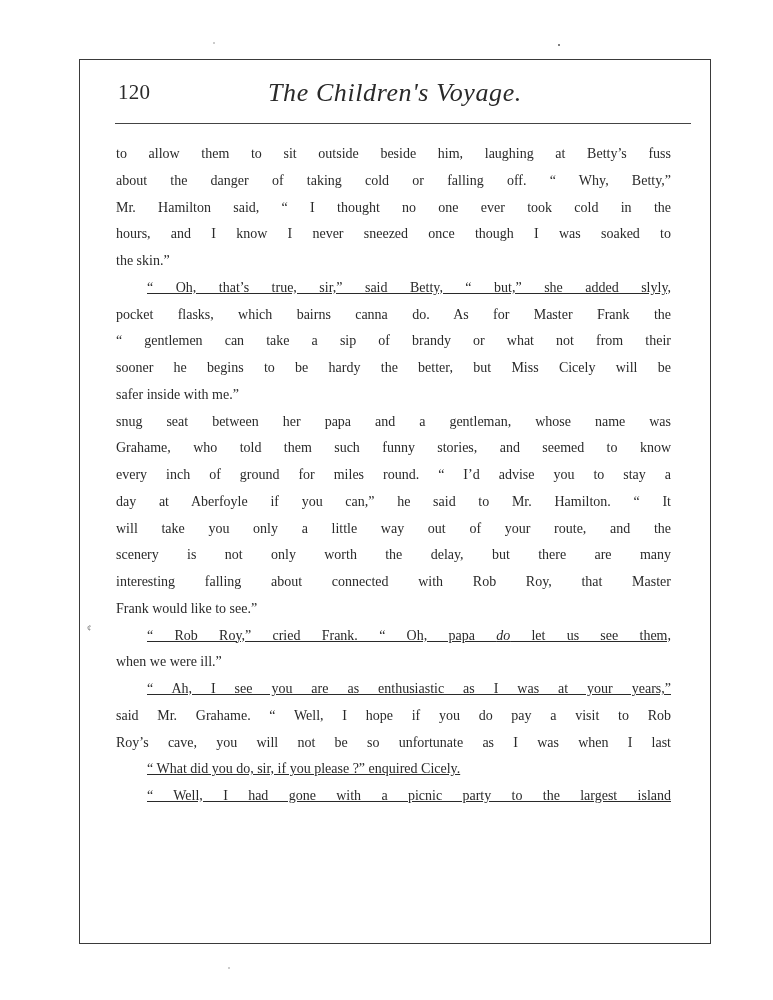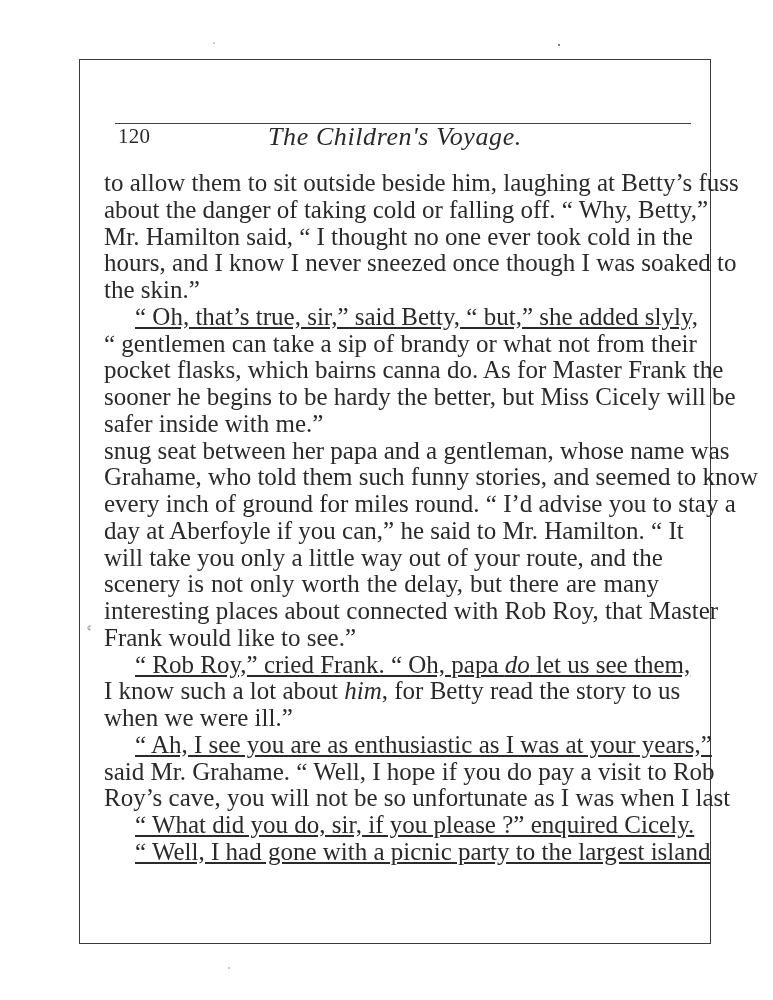"120" .running-head { margin-top: 44px -> none }
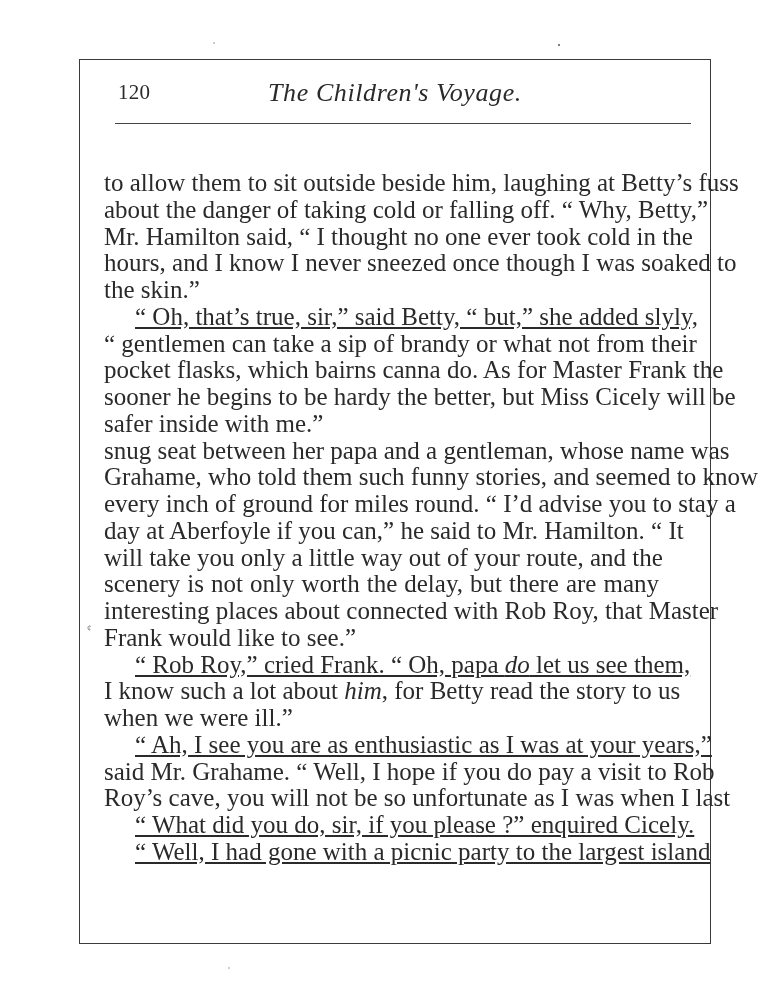"to allow them to sit" .body-text { font-size: 25px -> 14px; left: 104px -> 116px; margin-top: 29px -> none }
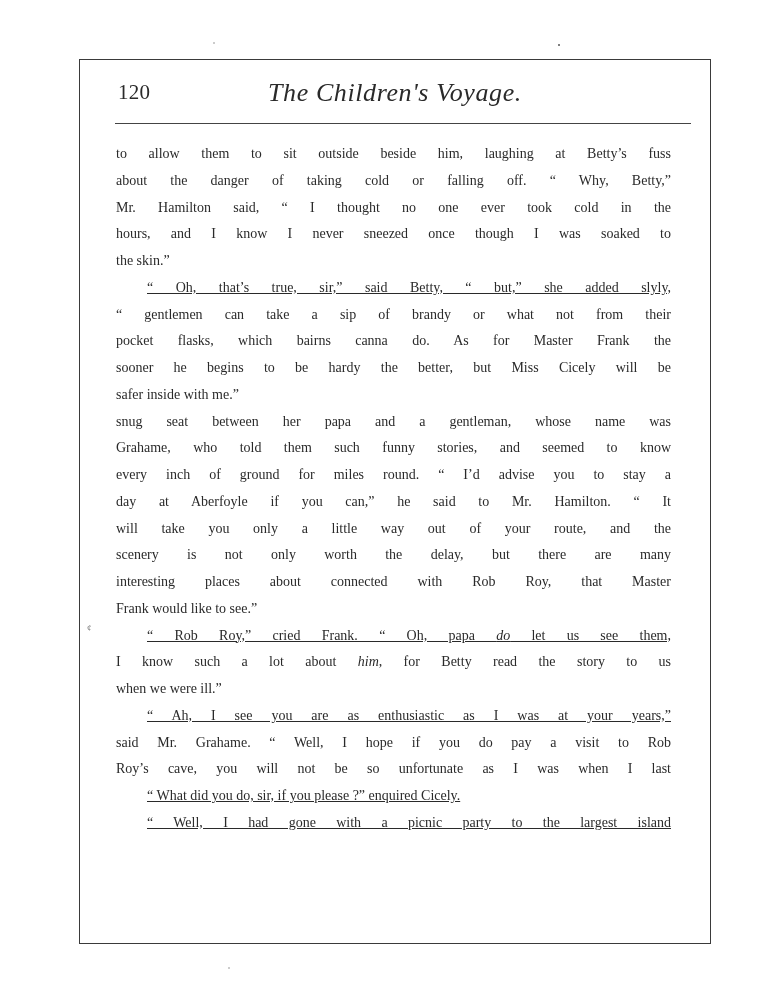"“ gentlemen can take a" span.line { order: before "pocket flasks, which bairns canna" -> after "pocket flasks, which bairns canna" }
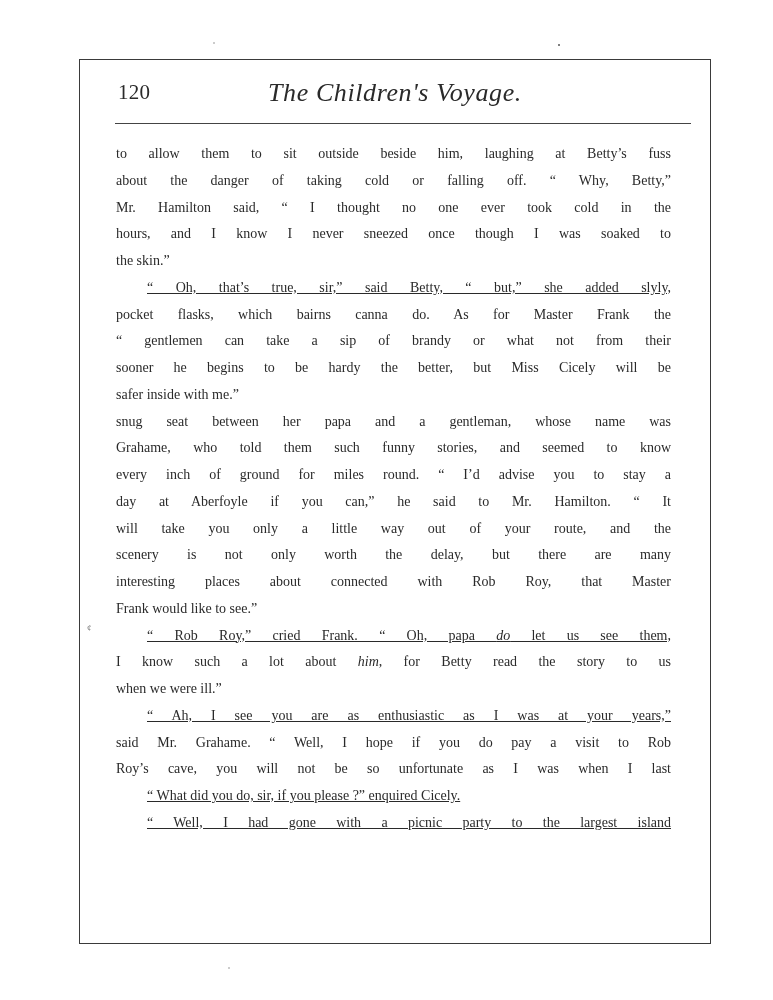"interesting places about connected with" span.line { text: places -> falling }
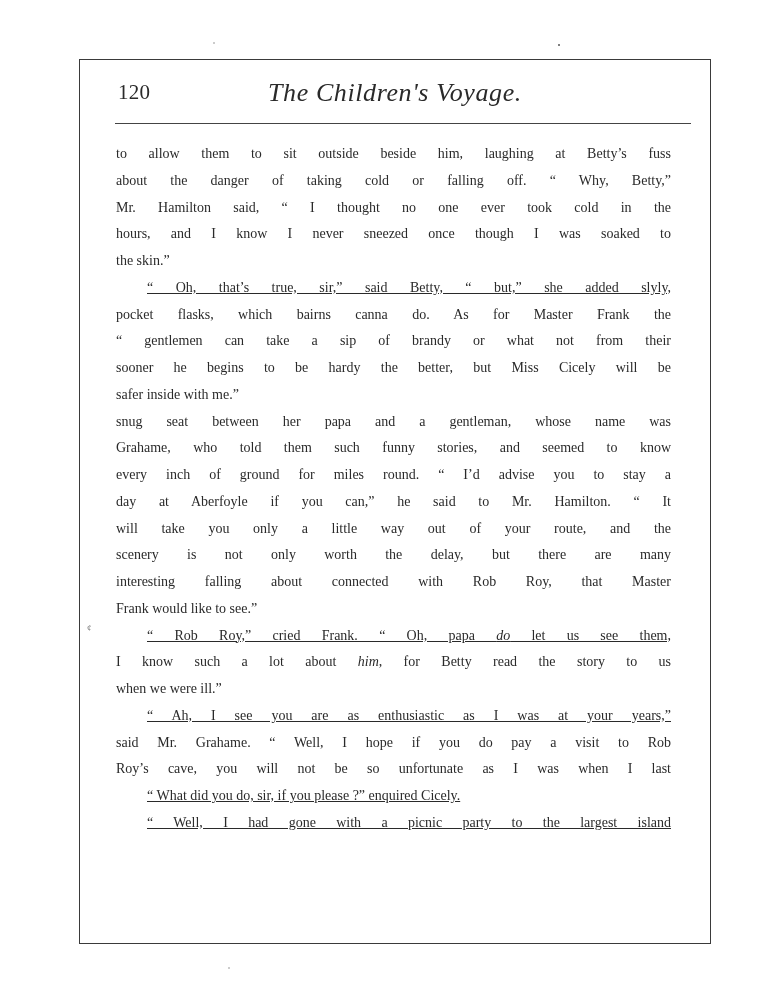"I know such a lot" span.line { html: <span><span>I know such a lot about </span><em>him</em><span>, for Betty read the story to us</span></span> -> none }
